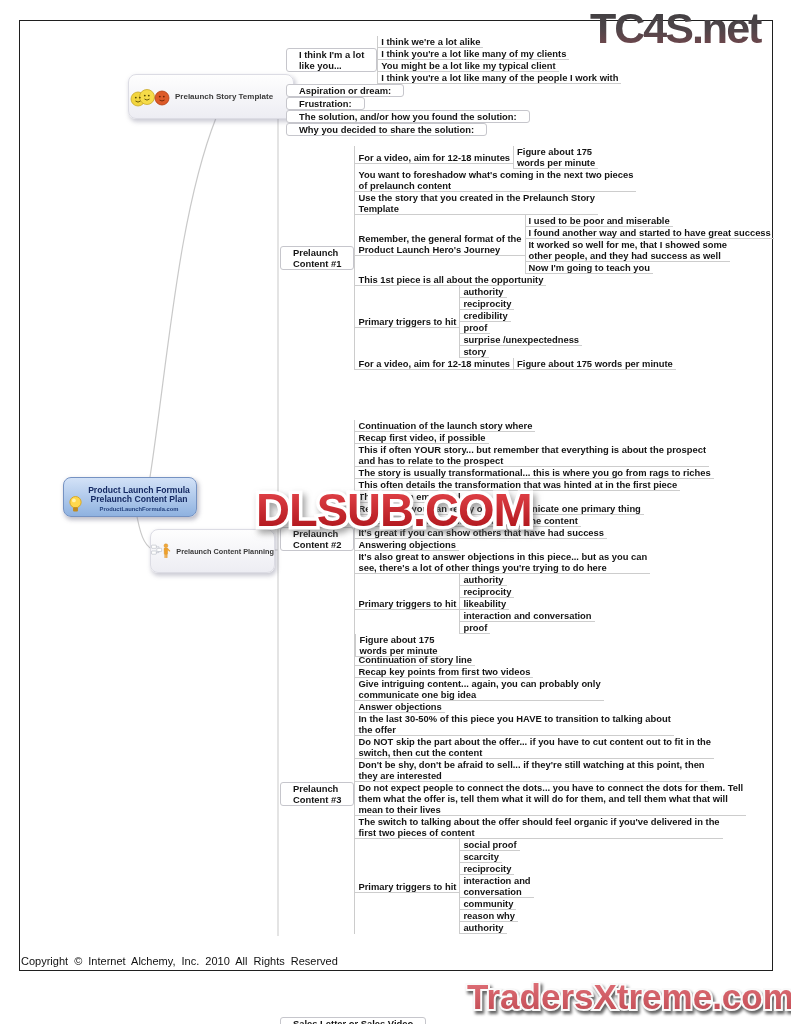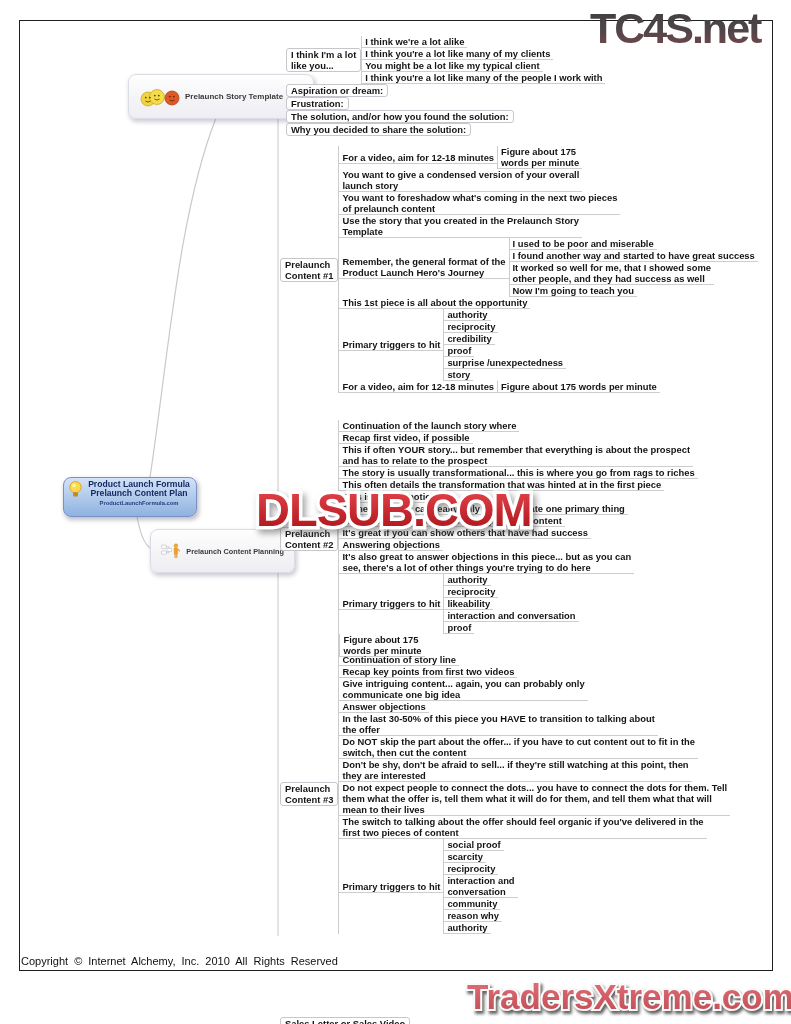"I think I'm a lot" .item.bold { padding: 0 4px -> 0 12px }
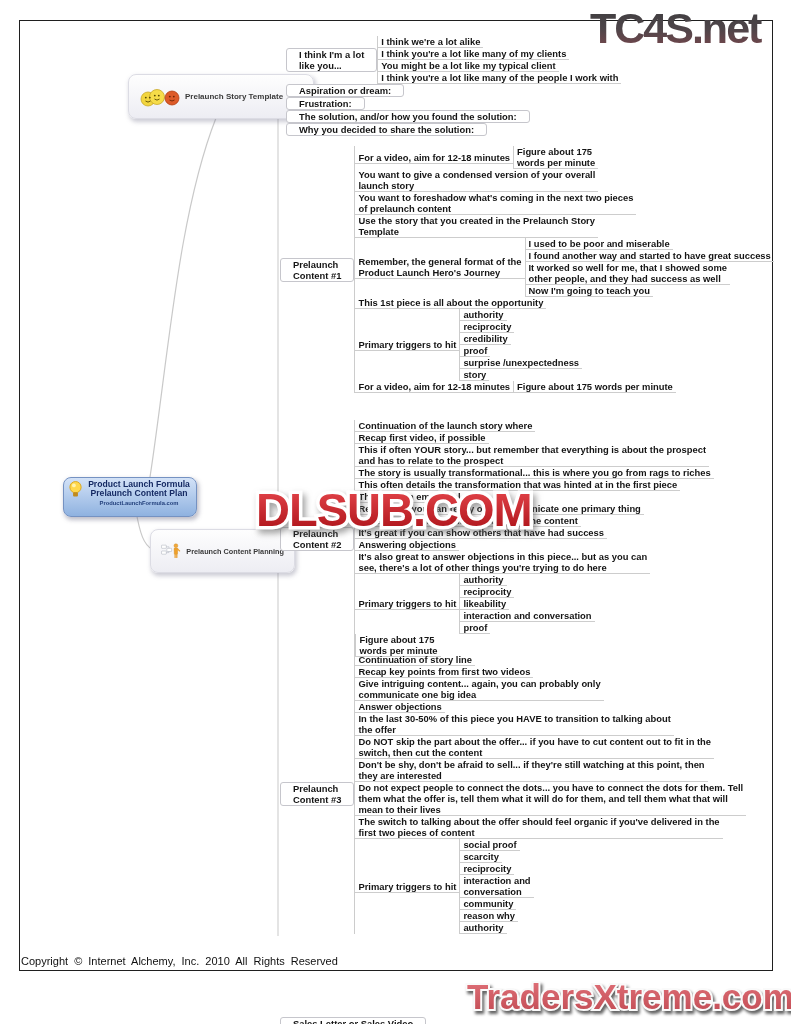"Prelaunch Story Template" .picnode { padding: 2px 10px -> 2px 0 }
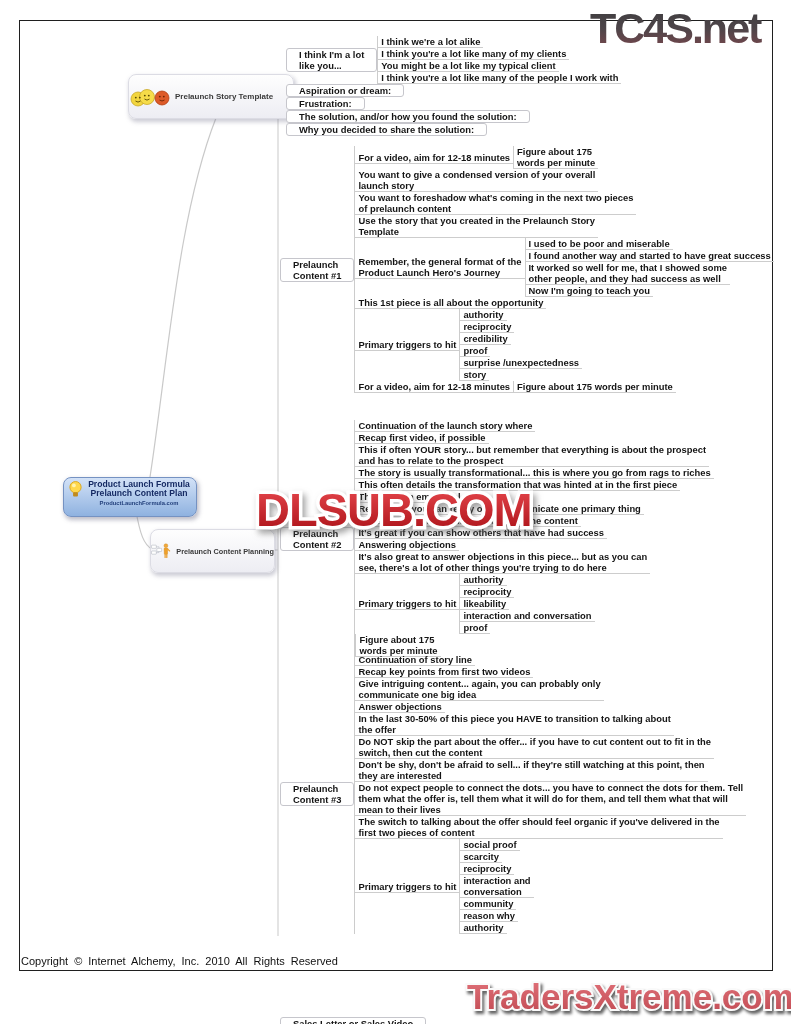"You want to give a" div.row { html: <div> <div>You want to give a condensed version of your overall launch story</div> </div> -> none }
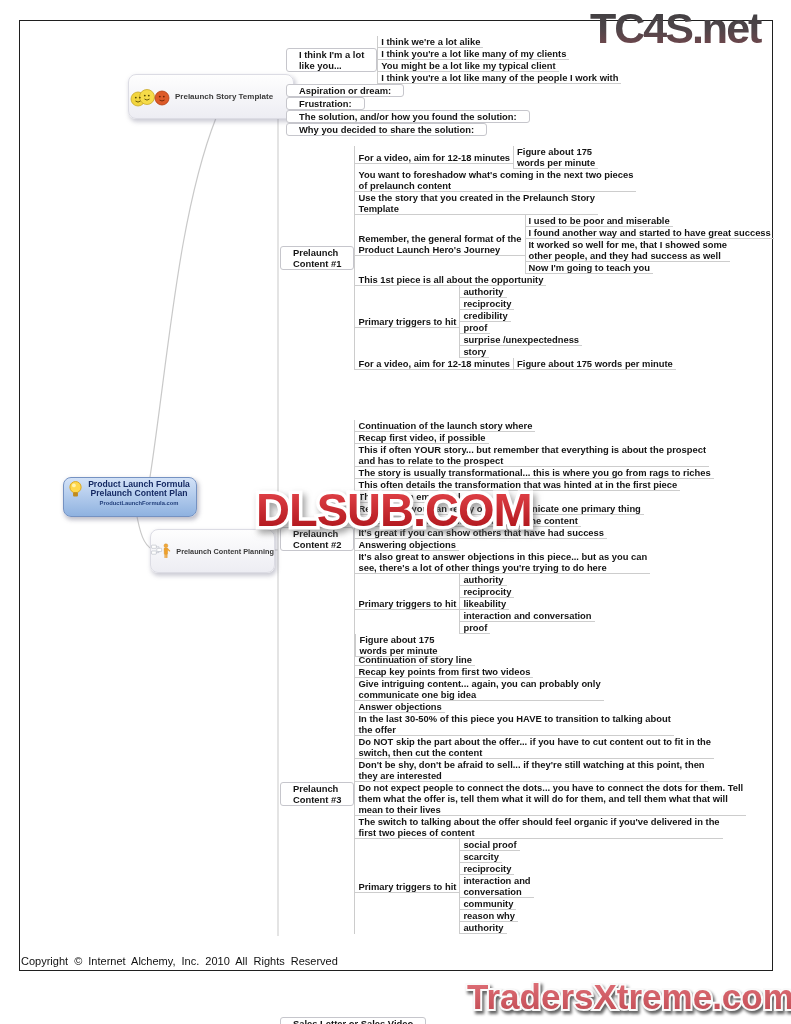"Product Launch Formula" #root-node { align-items: flex-start -> flex-end }
